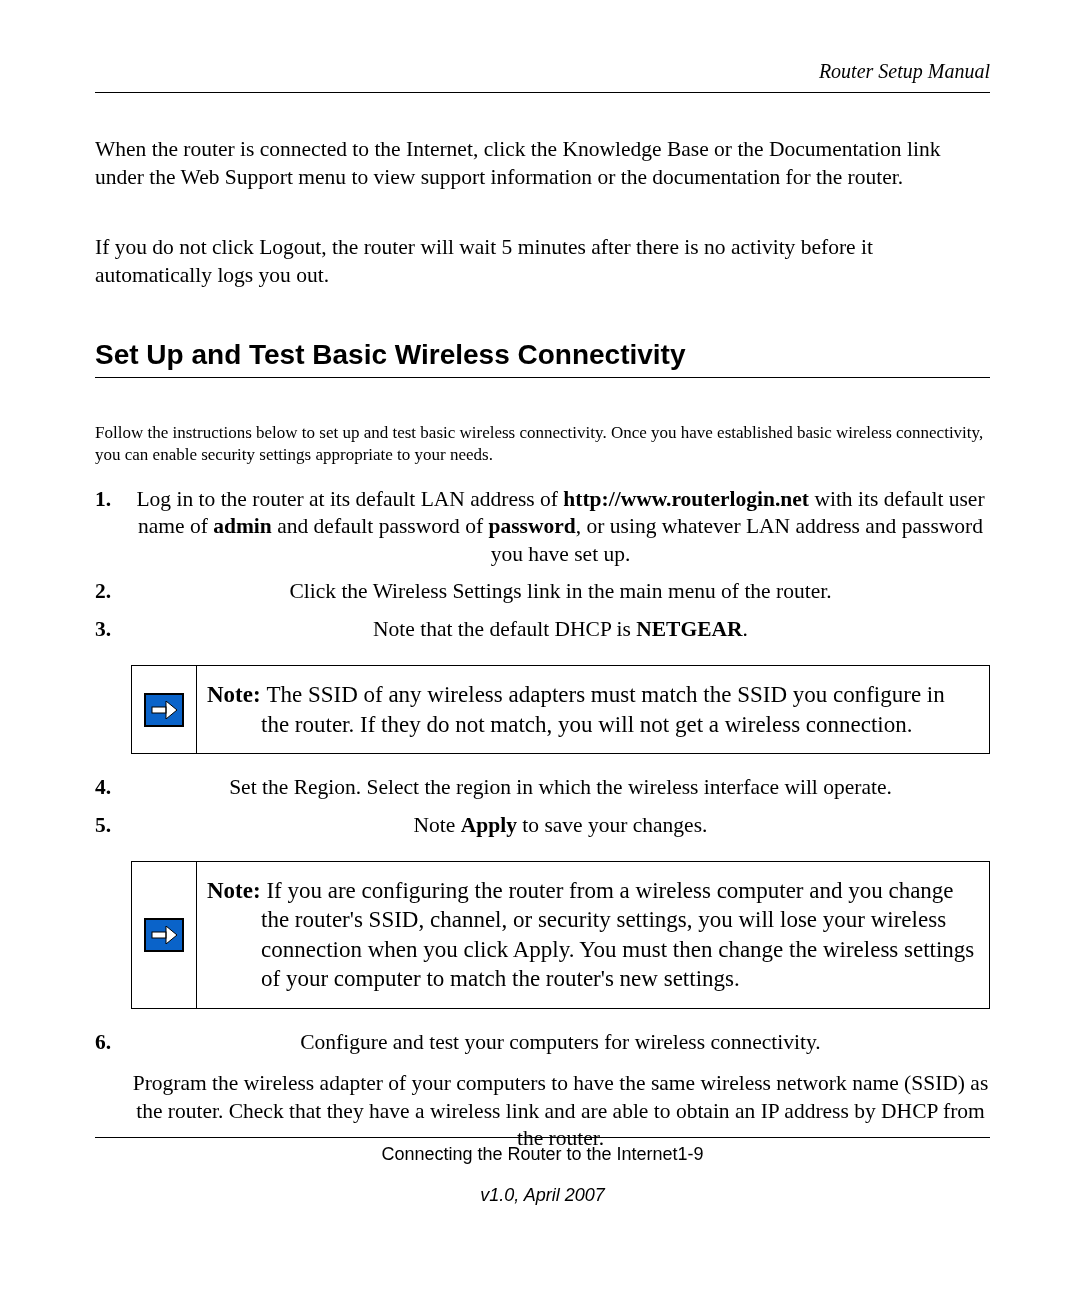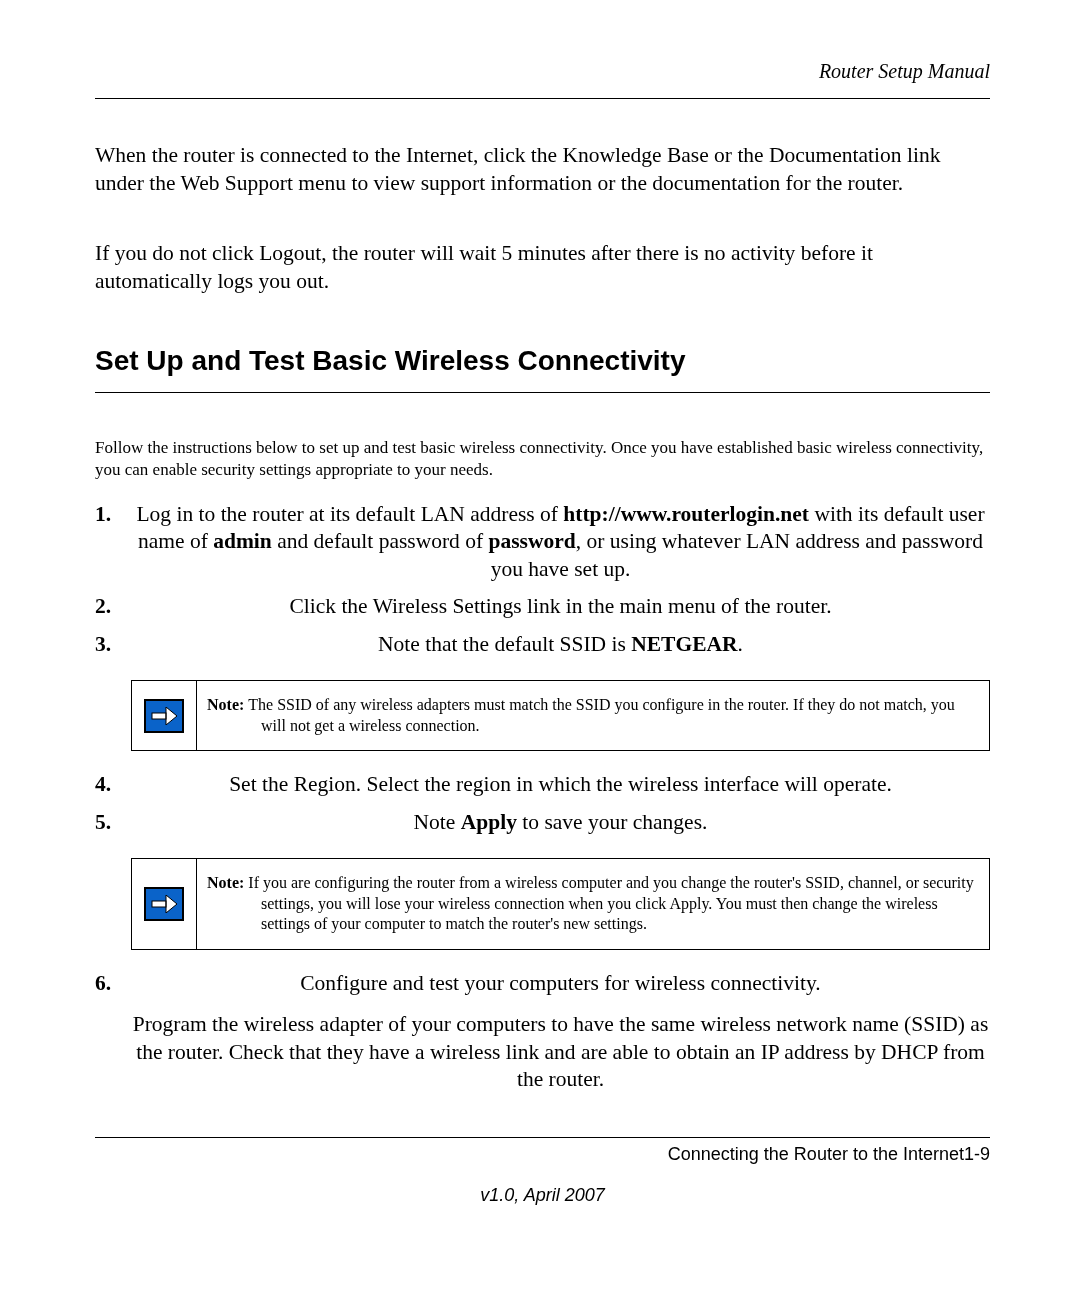"Router Setup Manual" .header-line { padding-bottom: 15px -> 9px }
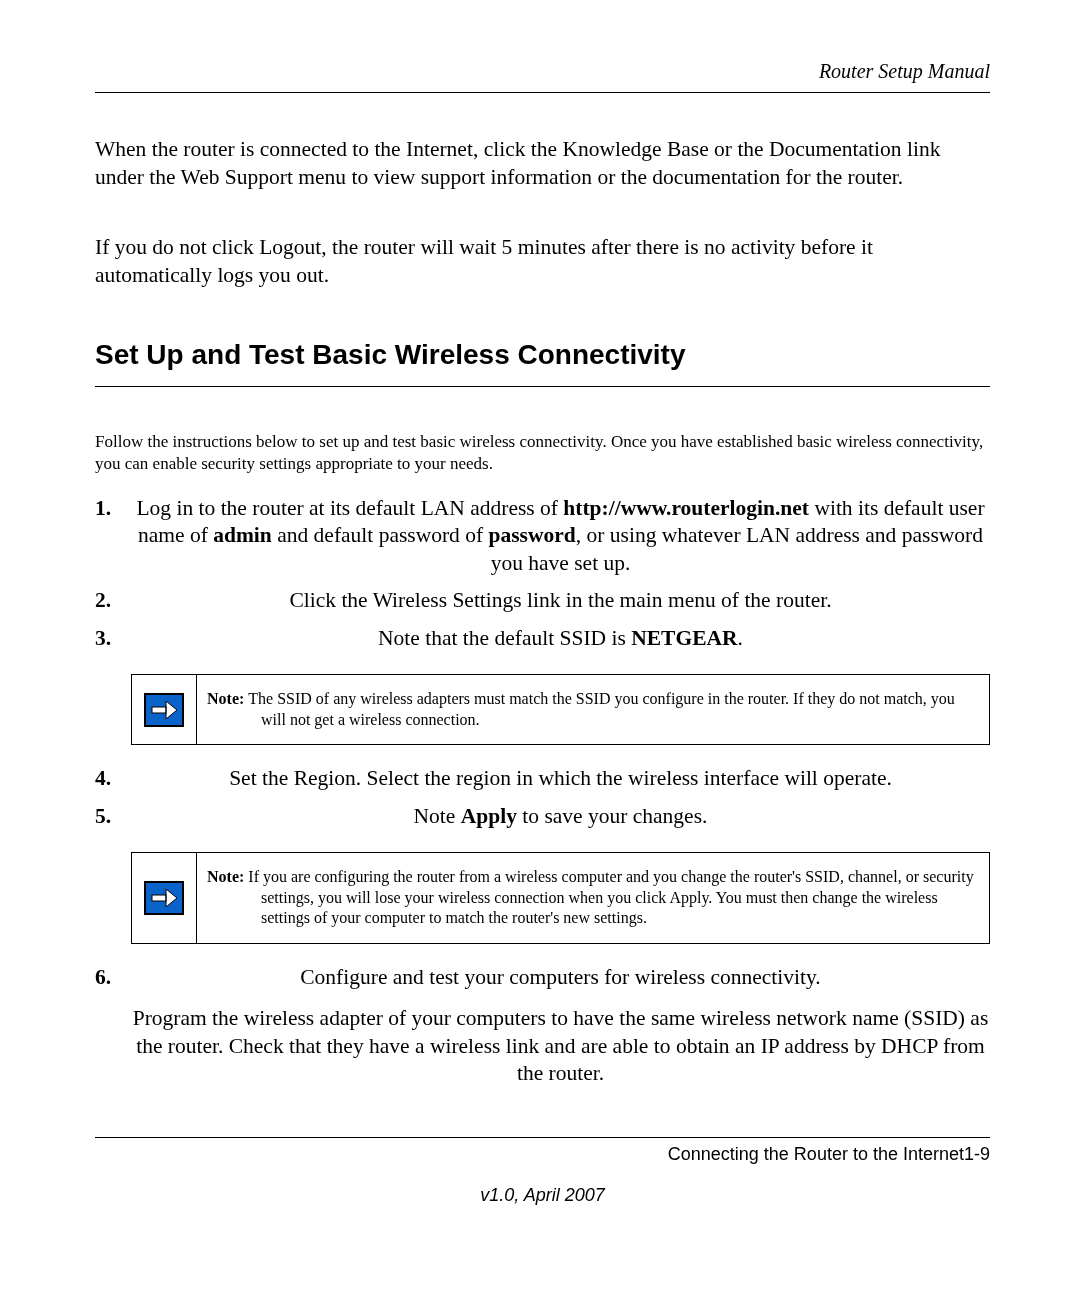"Set Up and Test Basic" .section-title { padding-bottom: 15px -> 6px }
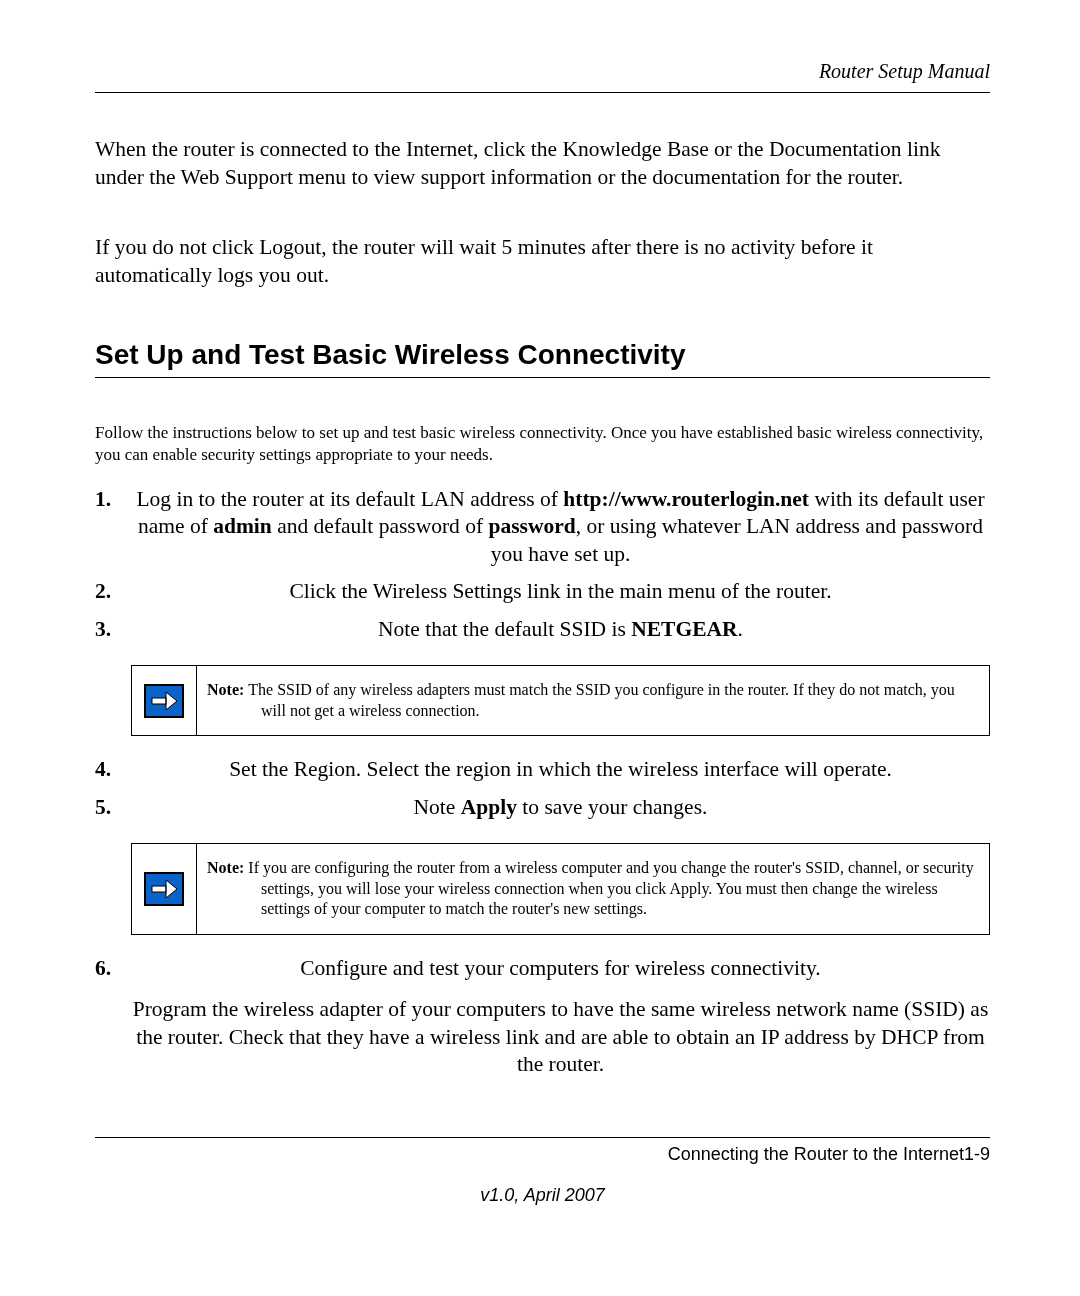"Note that the default SSID" span { text: SSID -> DHCP }
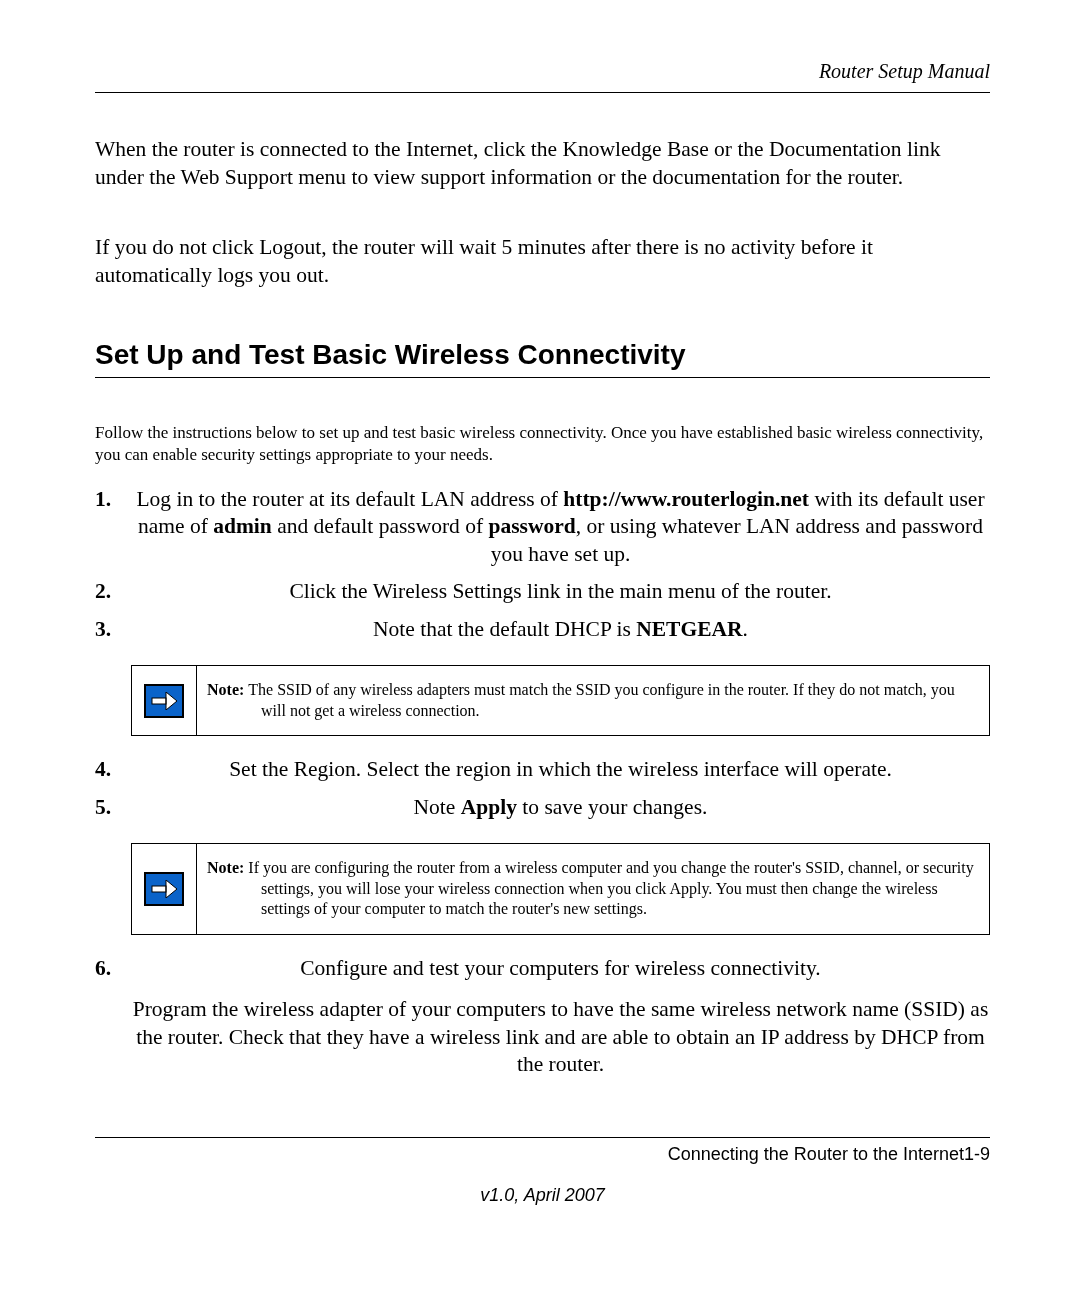"Note: The SSID of any" .note-box { font-size: 16px -> 23px }
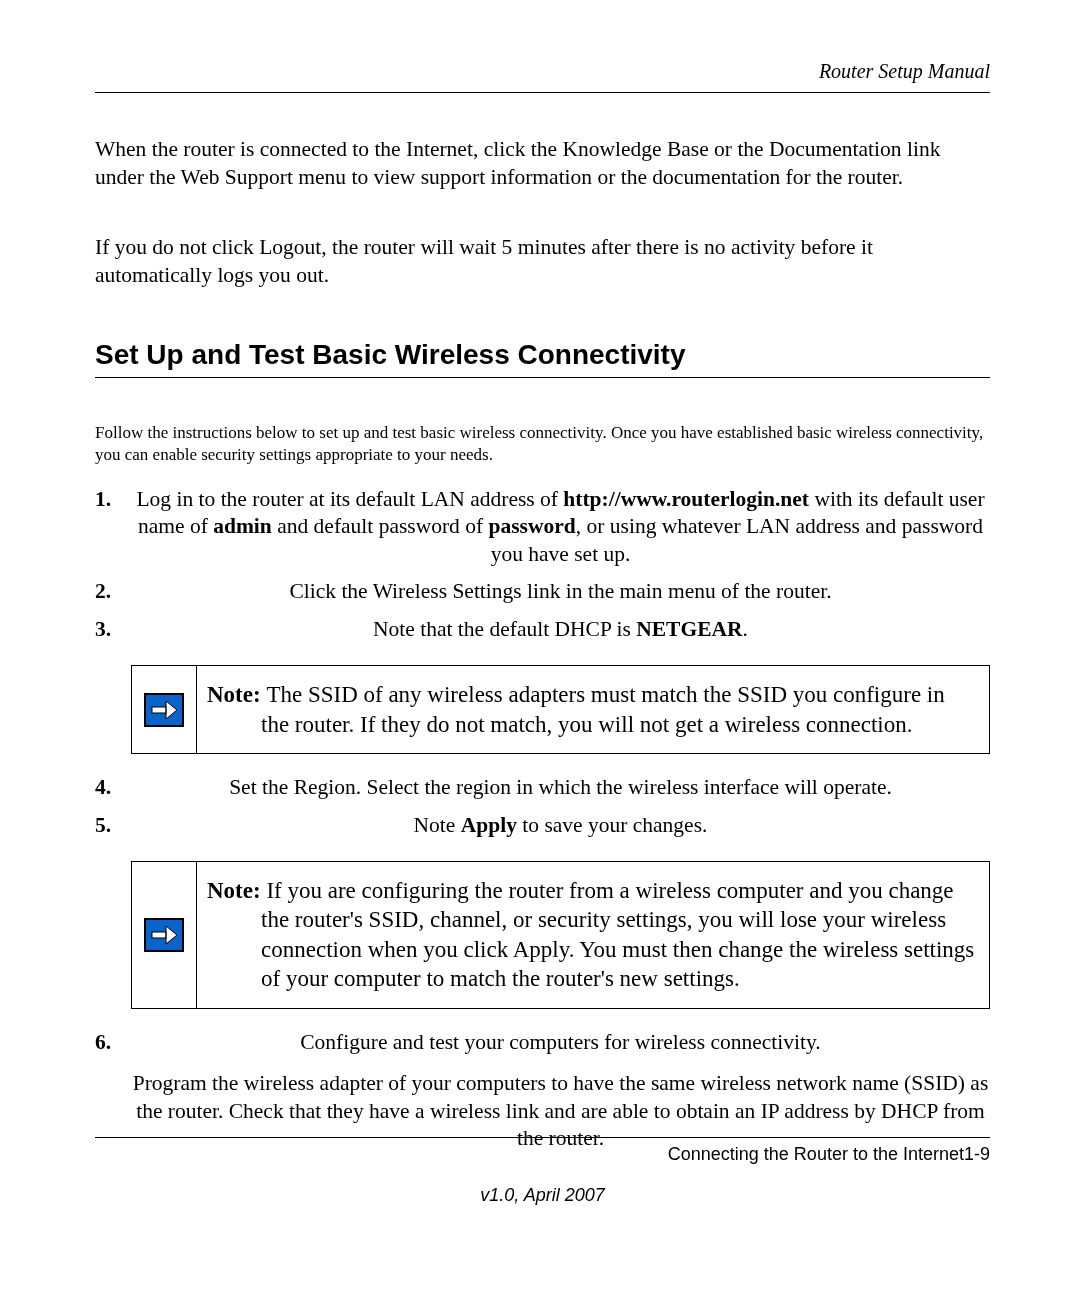"Connecting the Router to the" .footer-row { justify-content: flex-end -> center }
